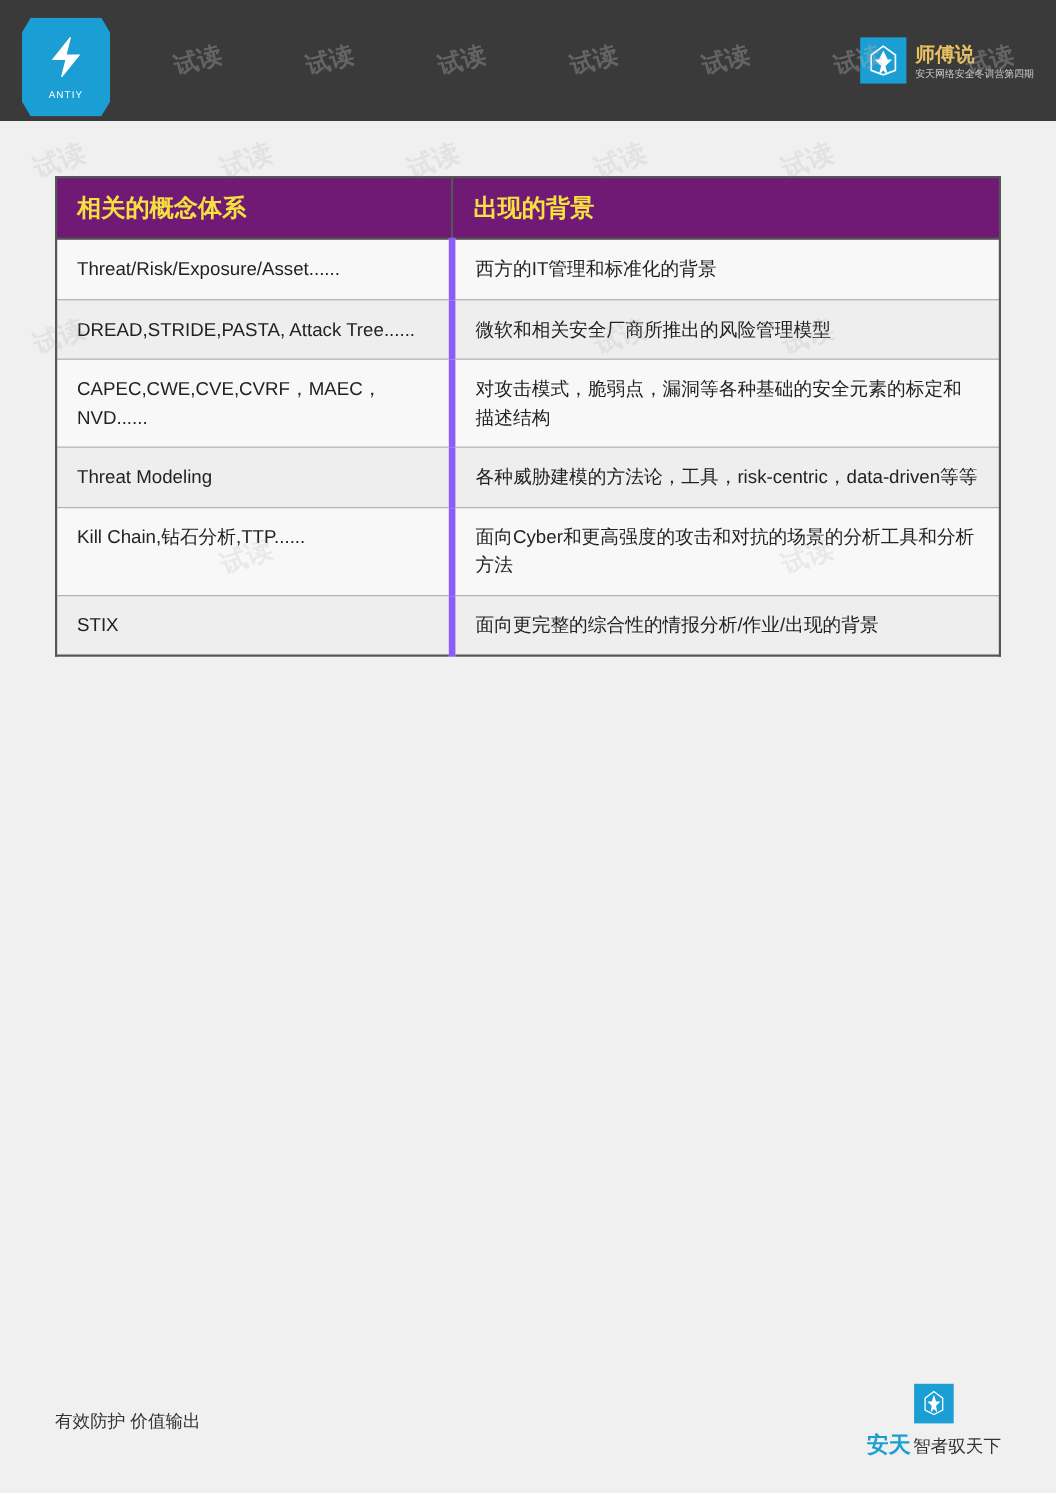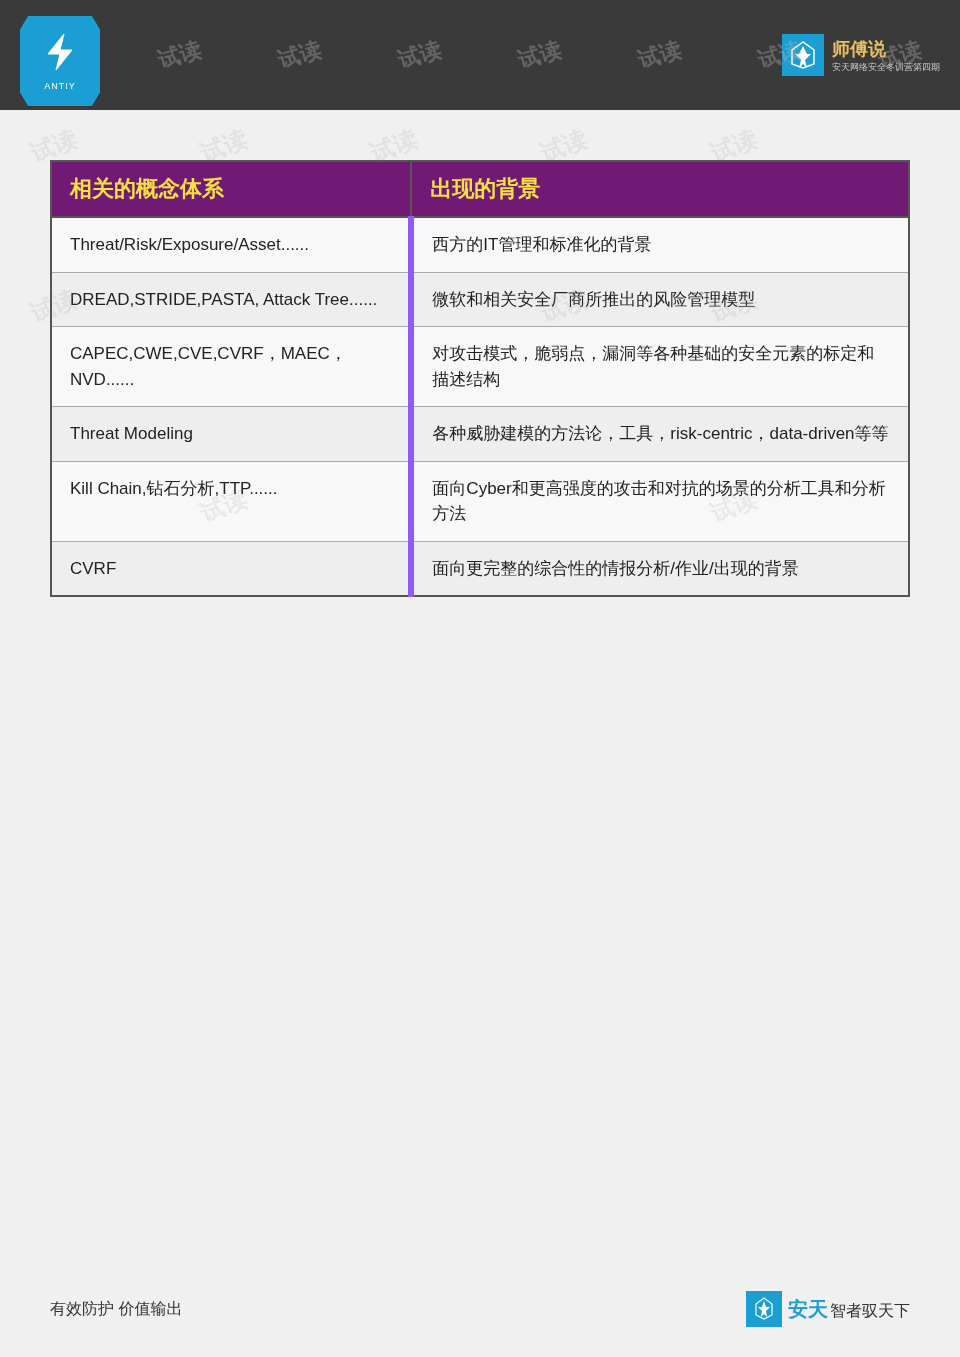"CVRF" td { text: CVRF -> STIX }
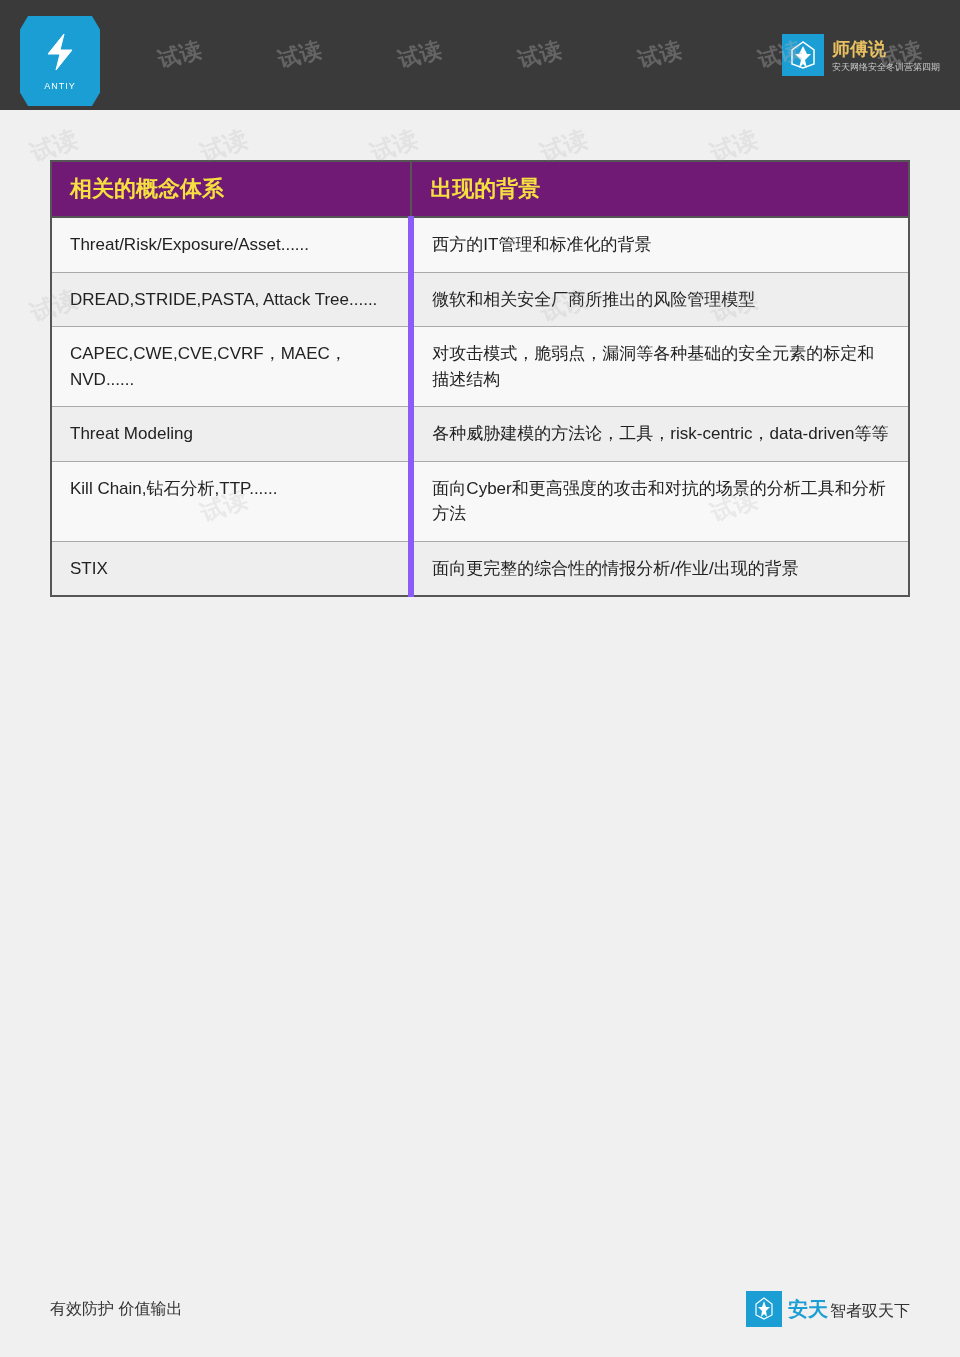"安天智者驭天下" .footer-right { flex-direction: none -> column }
